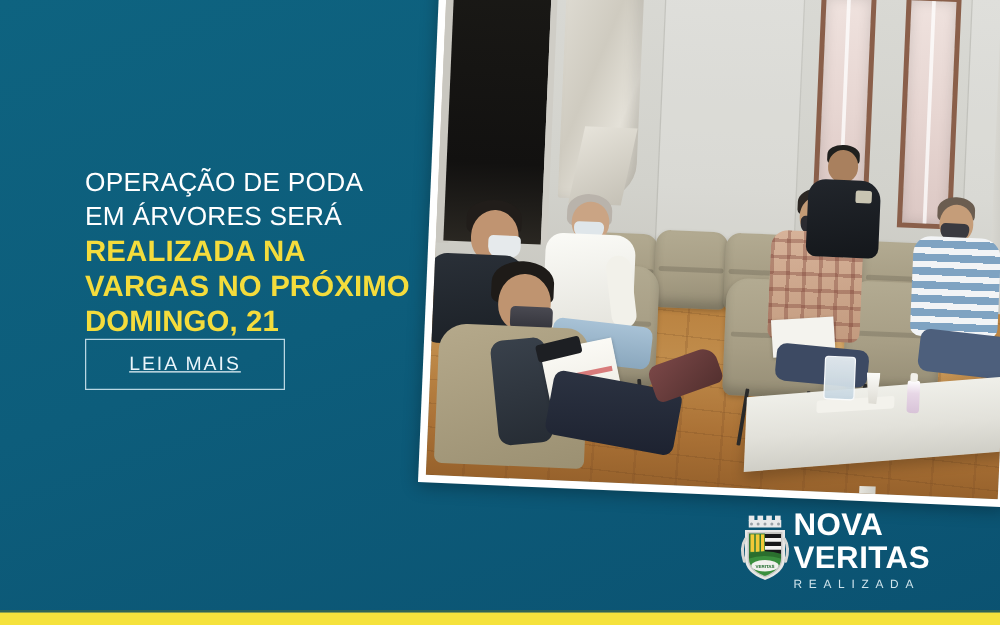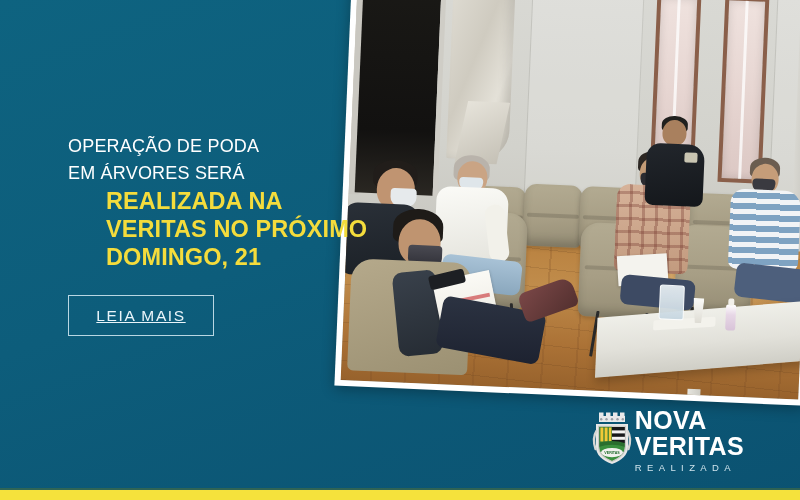"OPERAÇÃO DE PODA" .hl-line { font-size: 18px -> 21px }
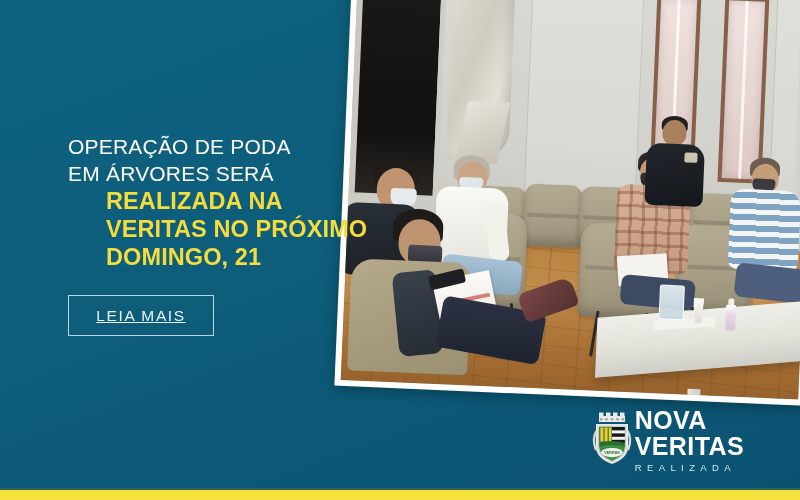"REALIZADA NA" .hl-line.em { margin-left: 38px -> none }
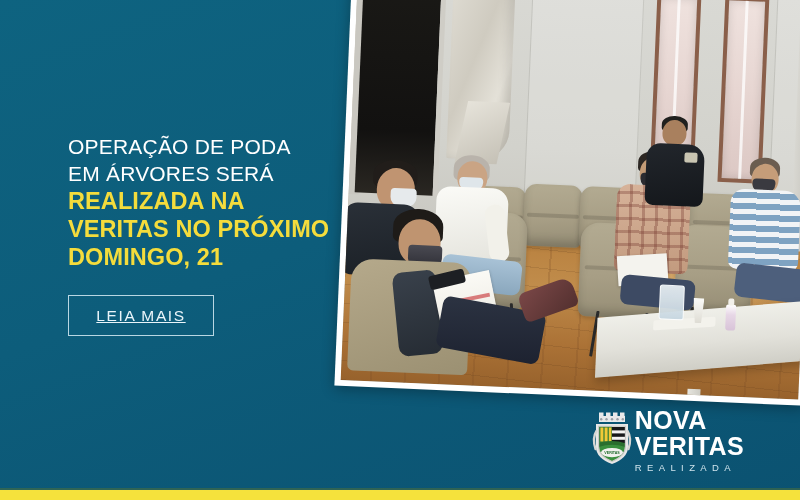"VERITAS NO PRÓXIMO" span.hl-line { text: VERITAS -> VARGAS }
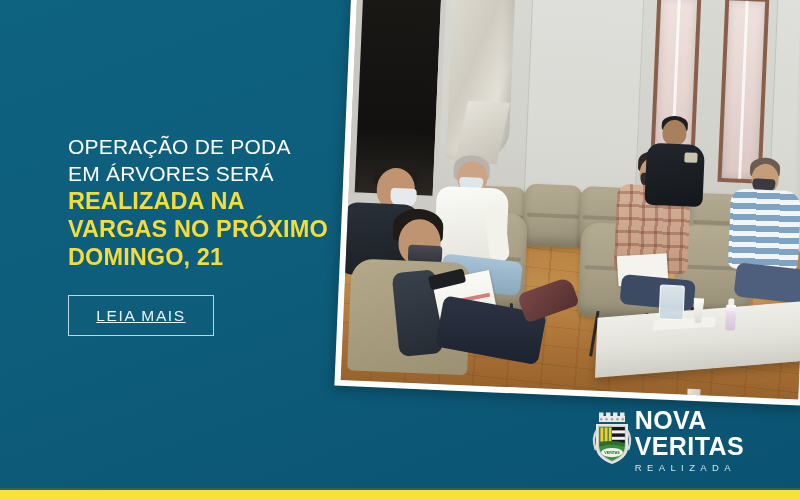"LEIA MAIS" .cta { margin-top: 24px -> none; width: 146px -> 160px }
